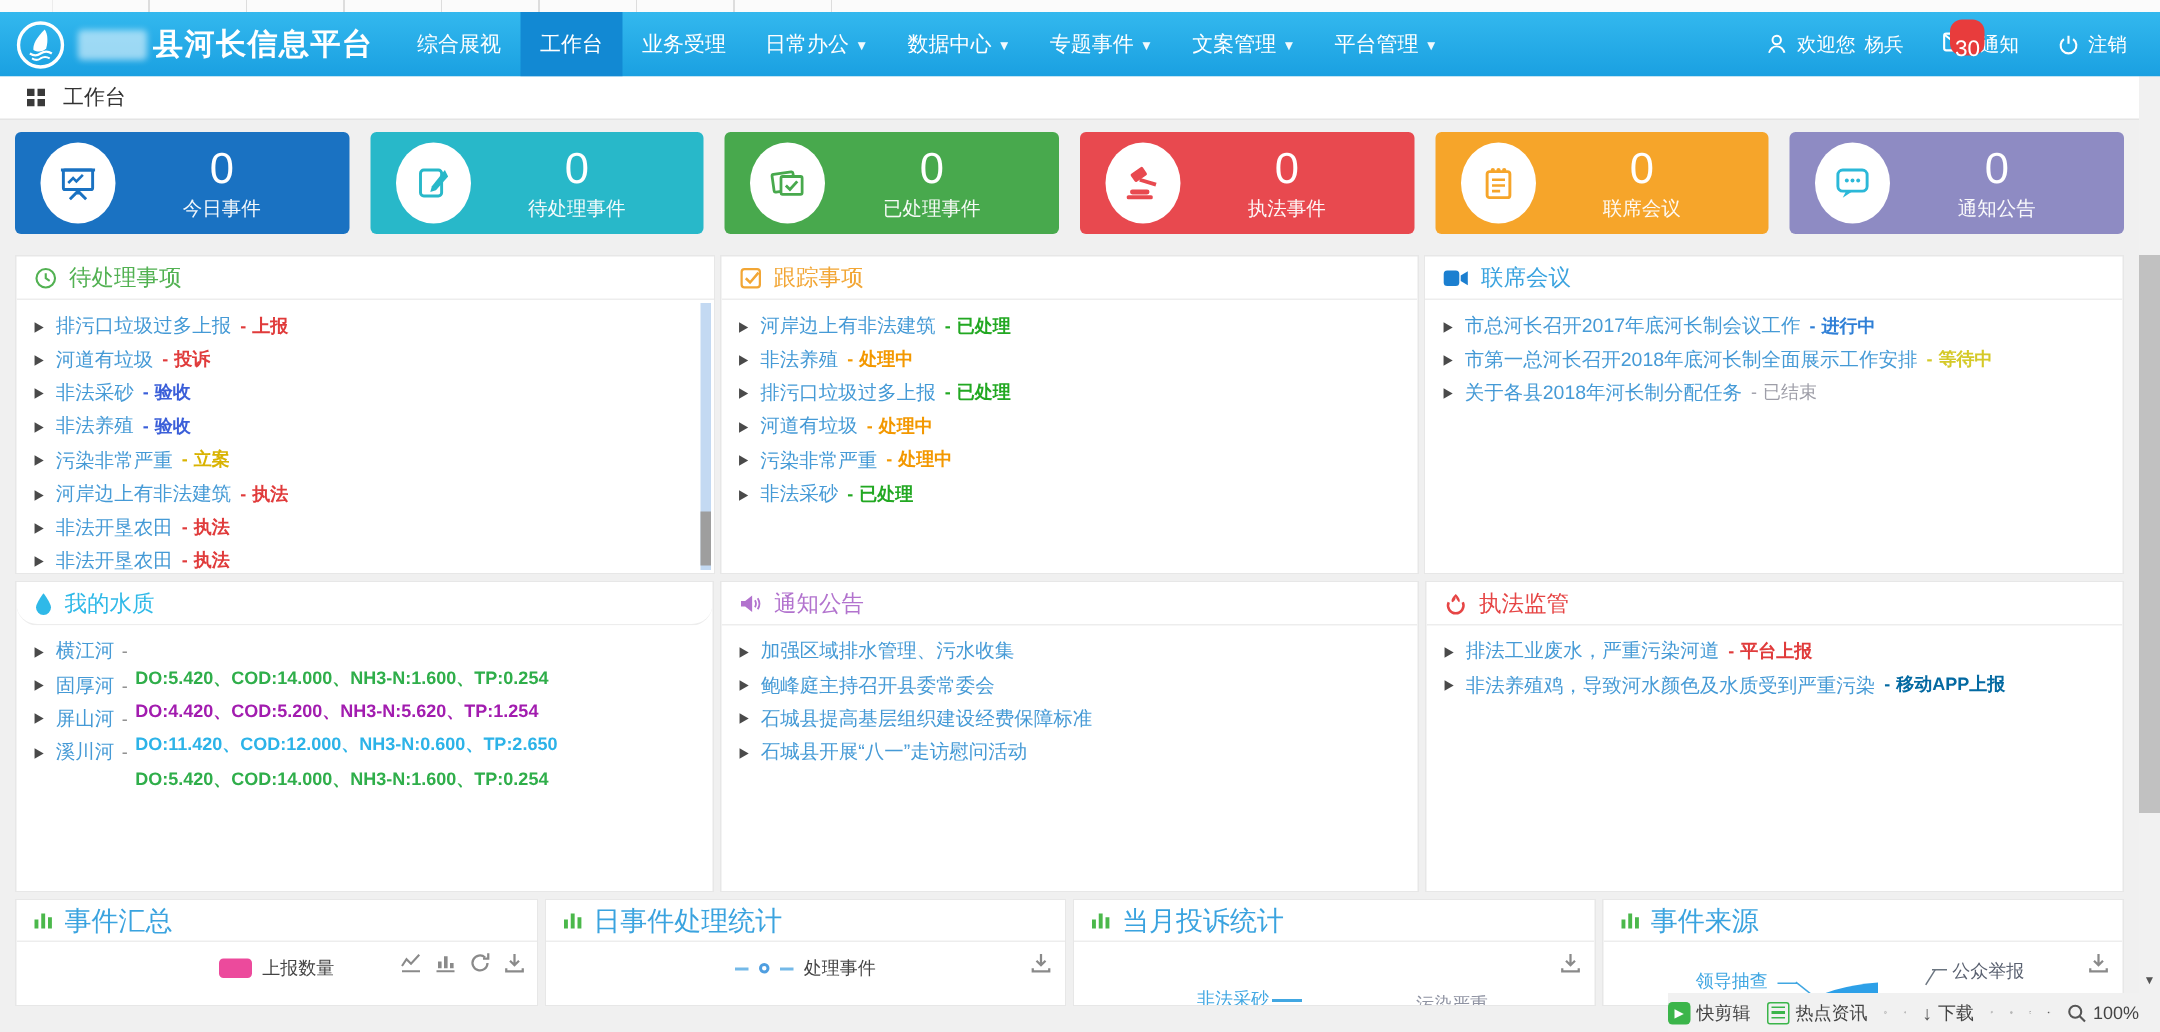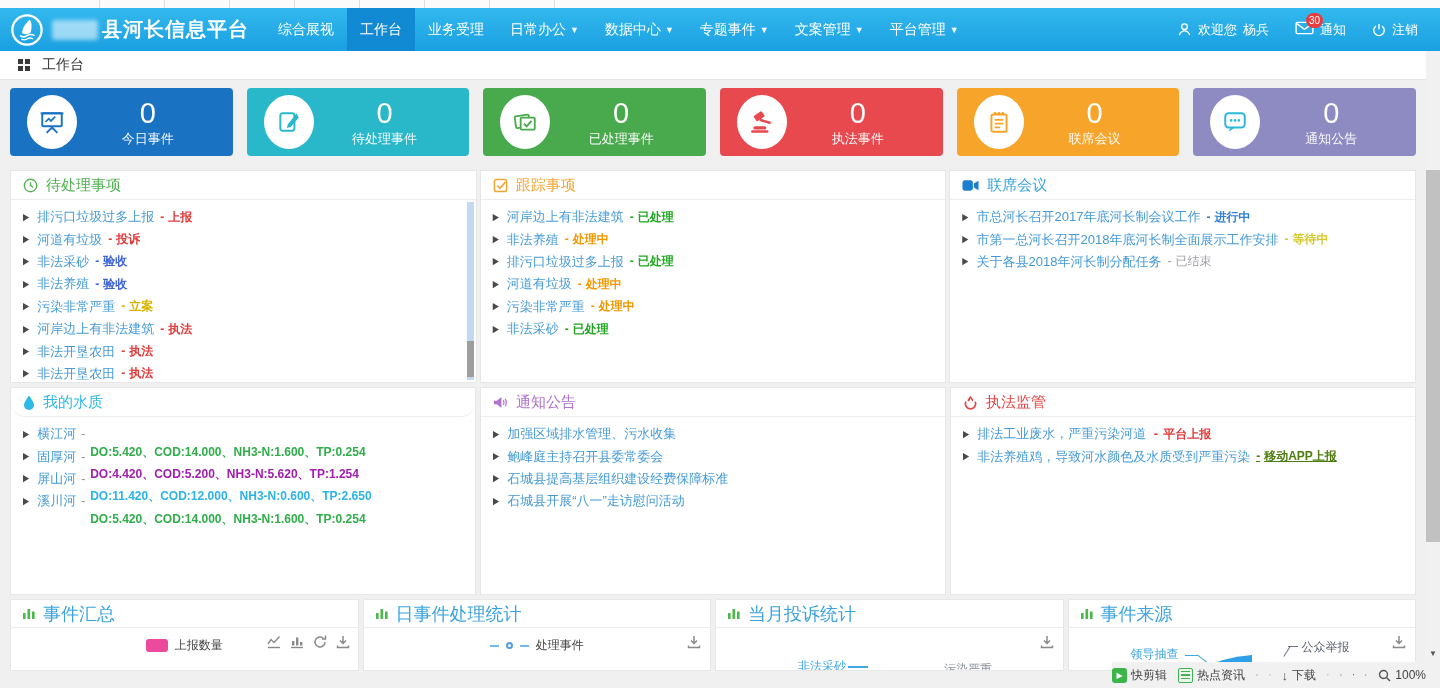"30" .badge { font-size: 10px -> 15px; padding: 0 3px -> 12px 3px }
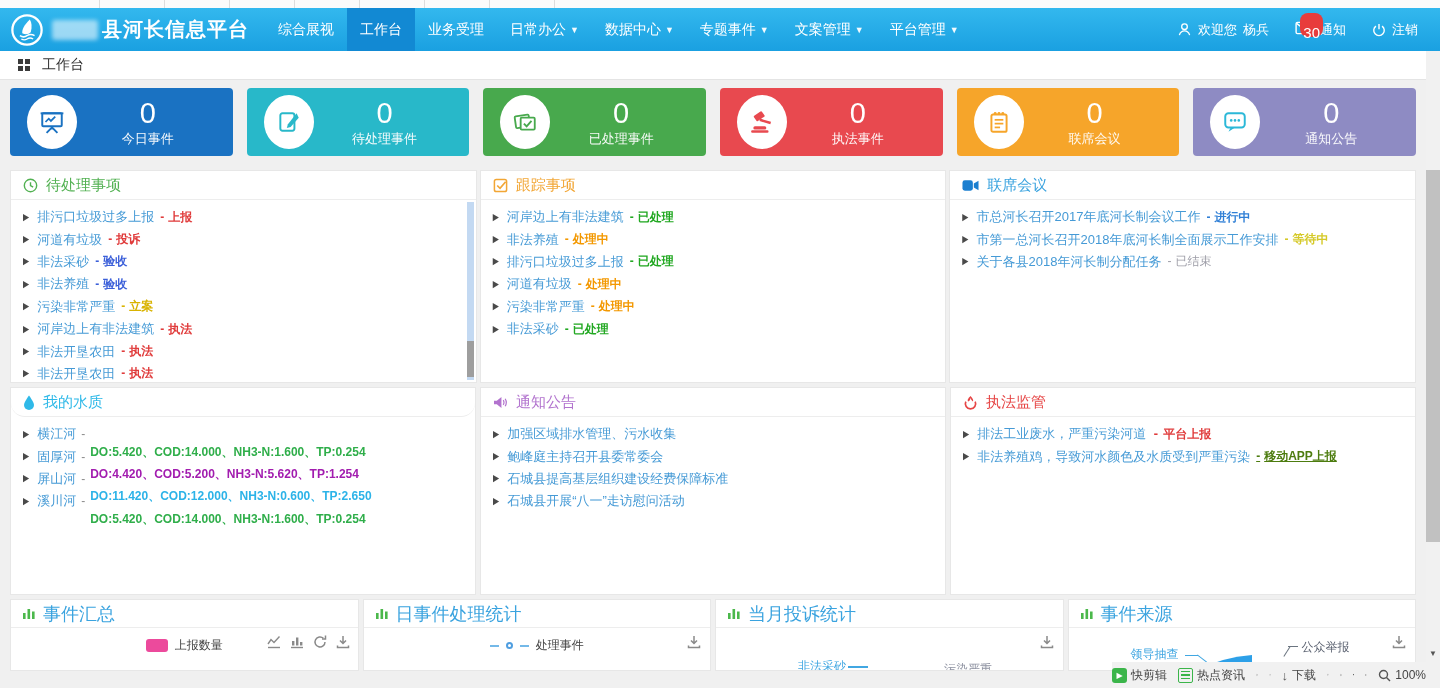"- 平台上报" span.st { font-family: Liberation Mono, monospace -> none }
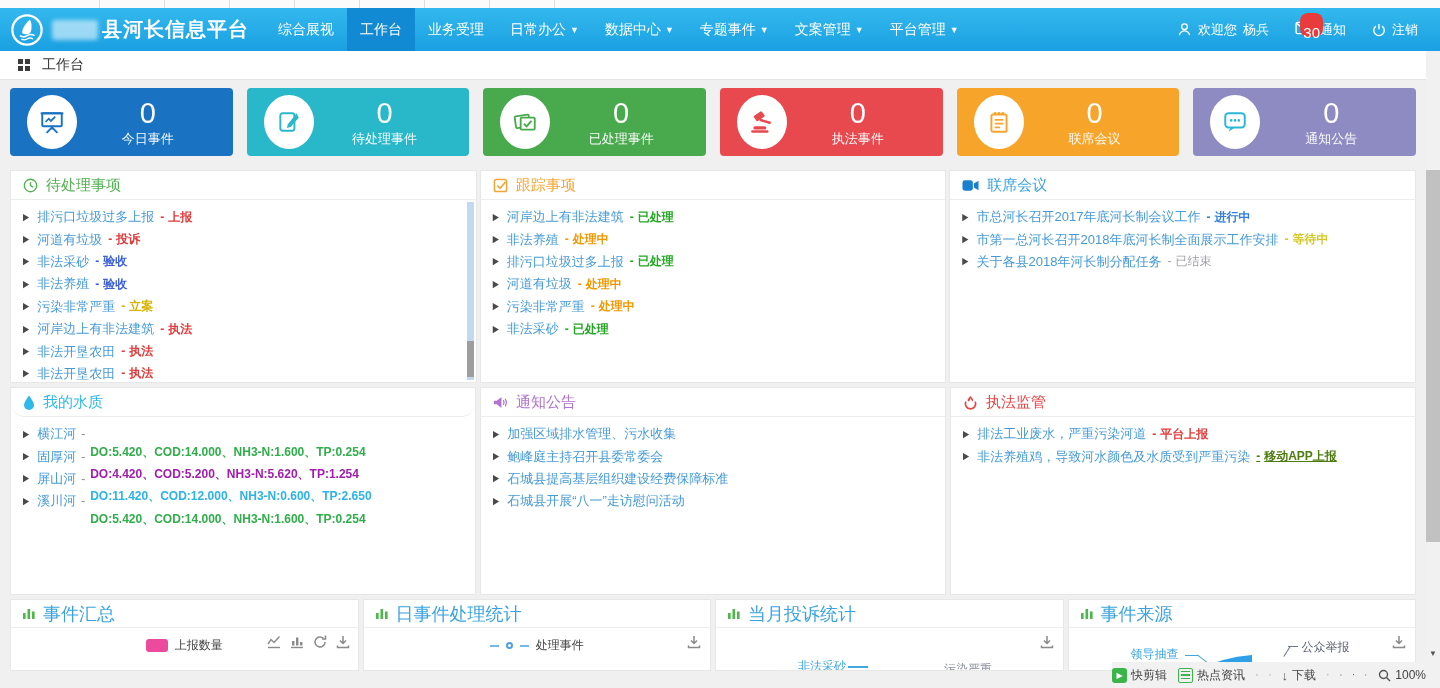"- 移动APP上报" span.st { color: #4d7c0f -> #0369a1; text-decoration: underline -> none }
